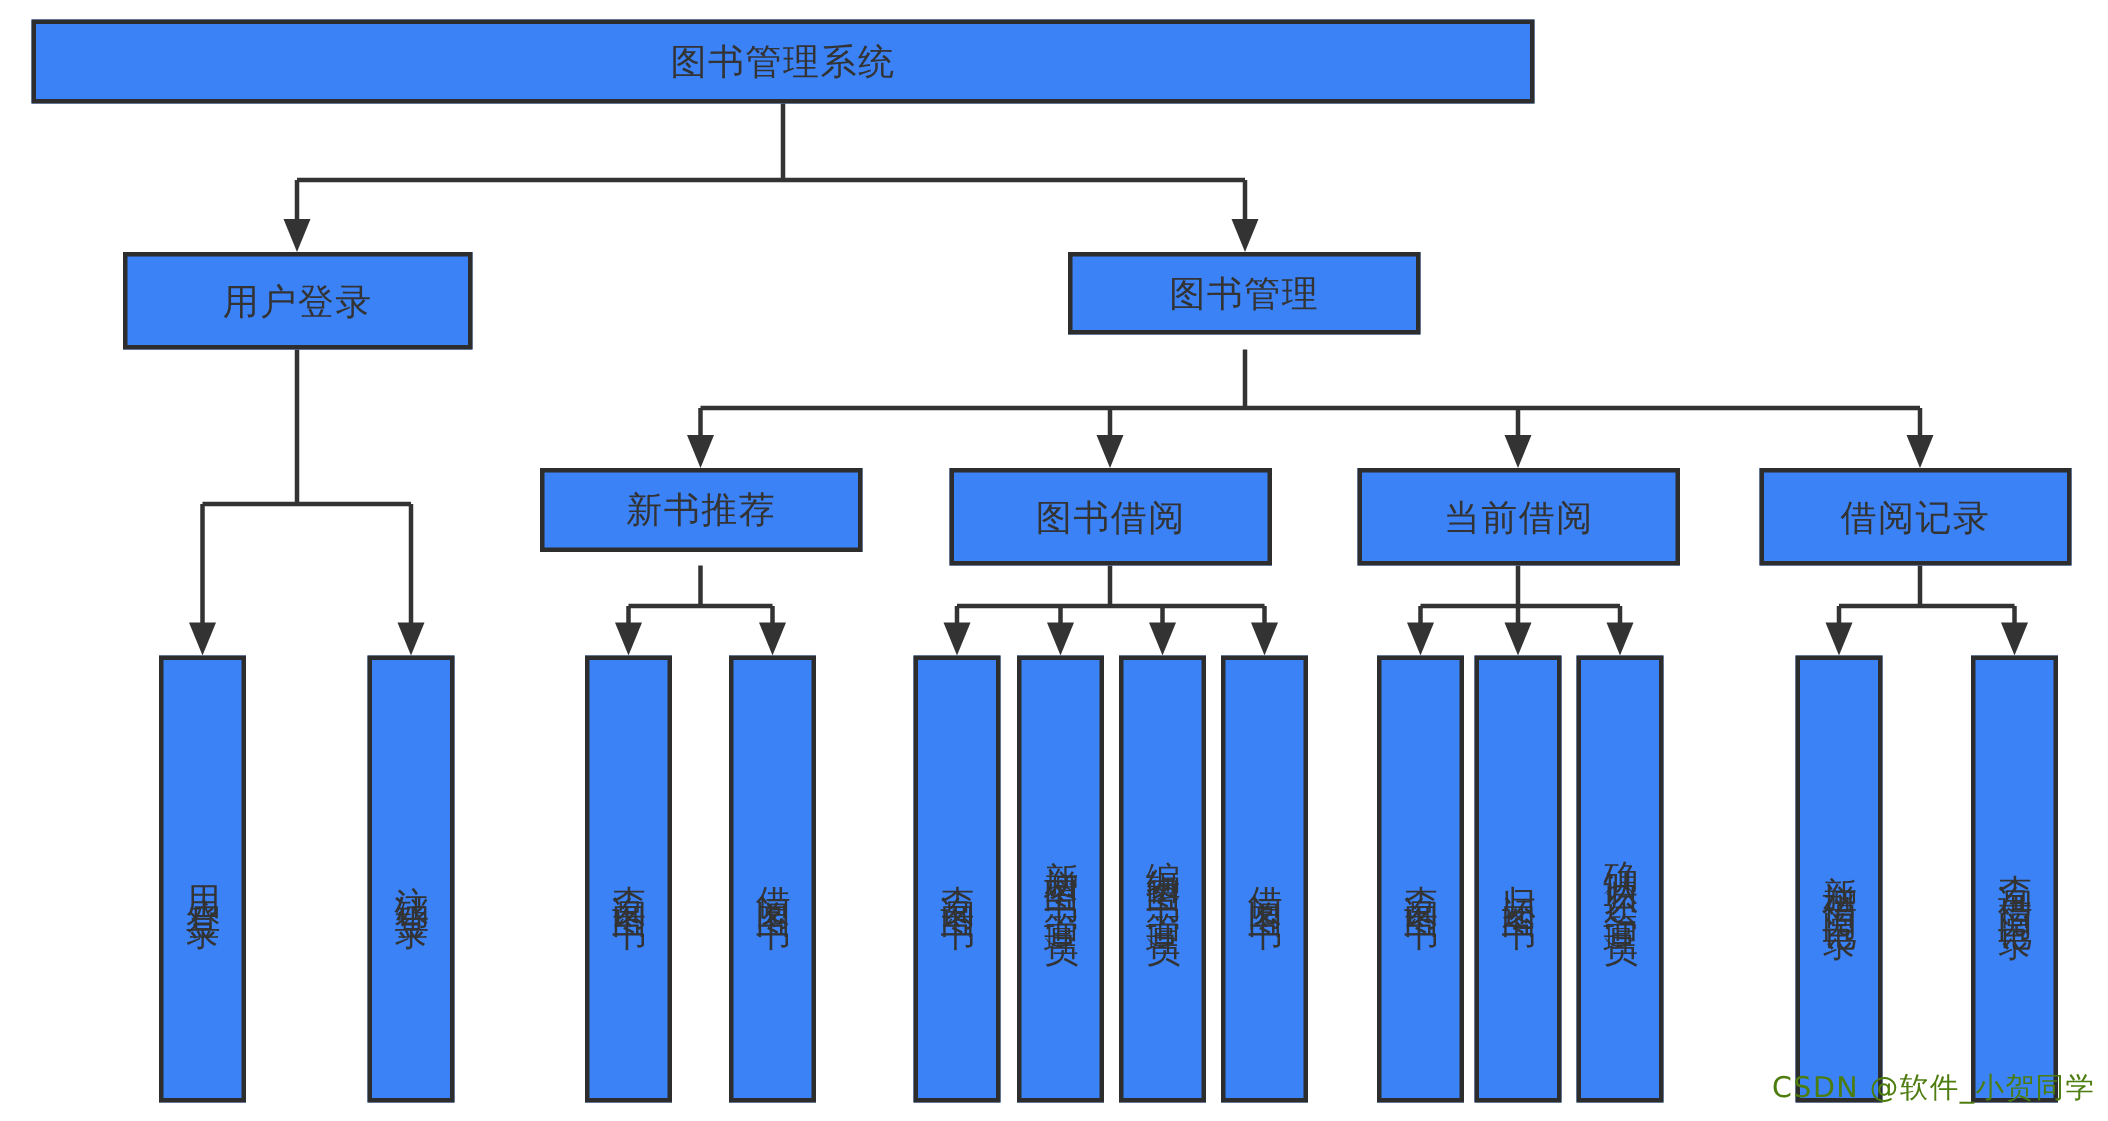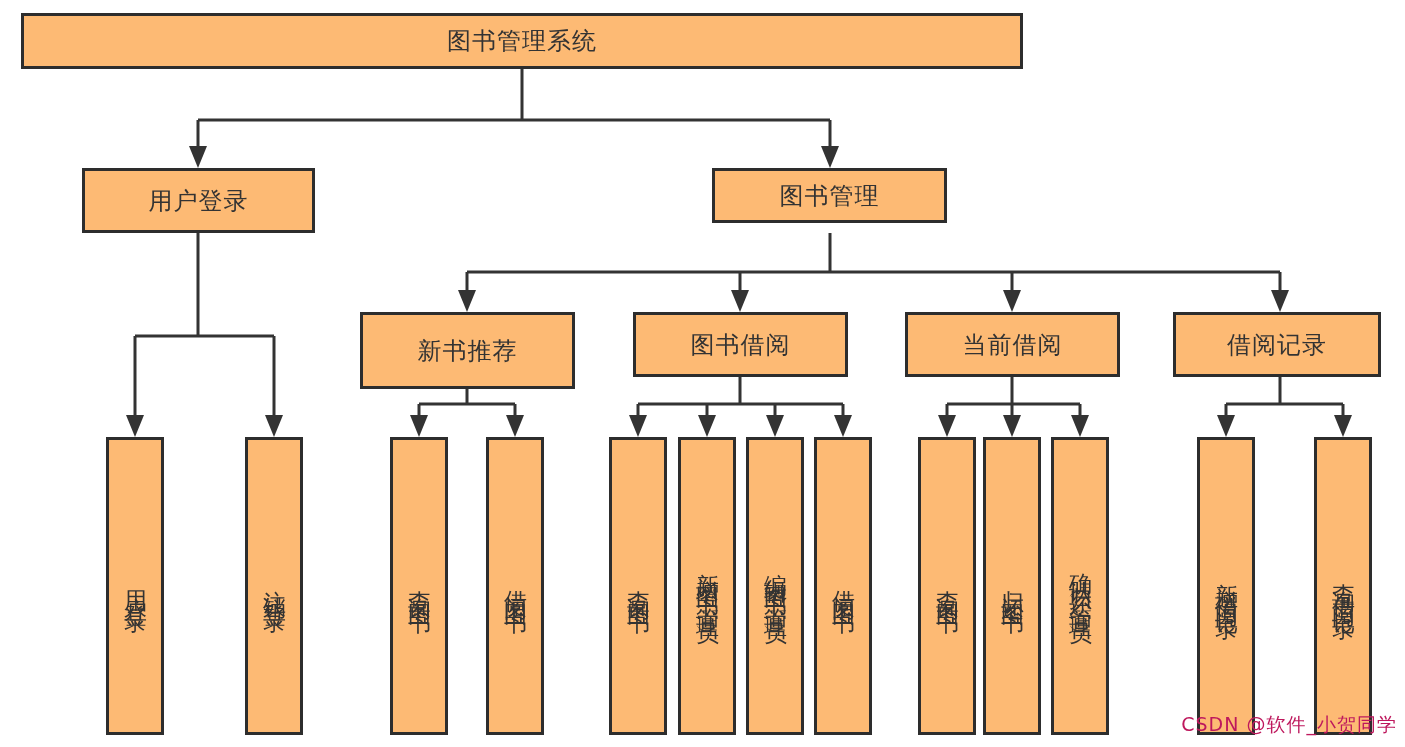"图书管理系统" .node { background: #fdba74 -> #3b82f6; font-family: Liberation Serif, serif -> none }
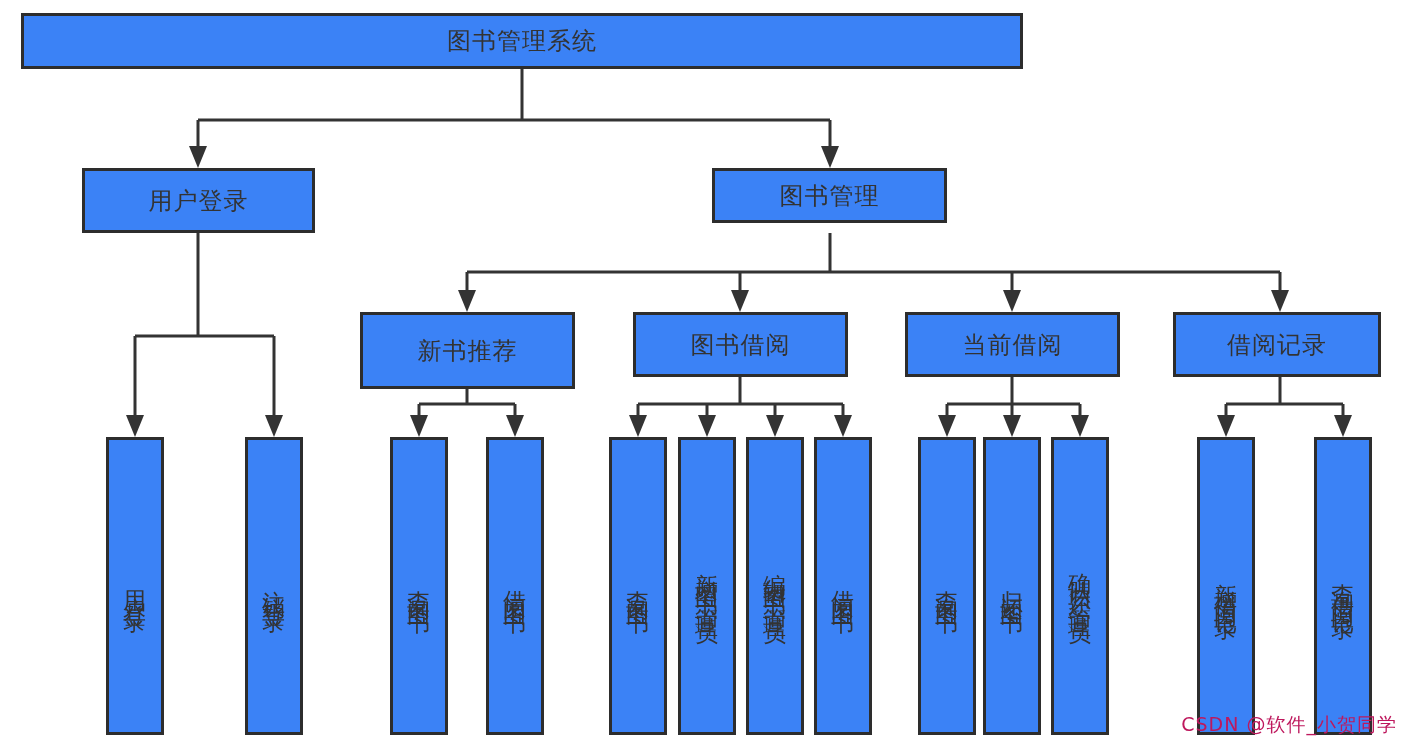"新书推荐" #n-l2a { height: 77px -> 56px }
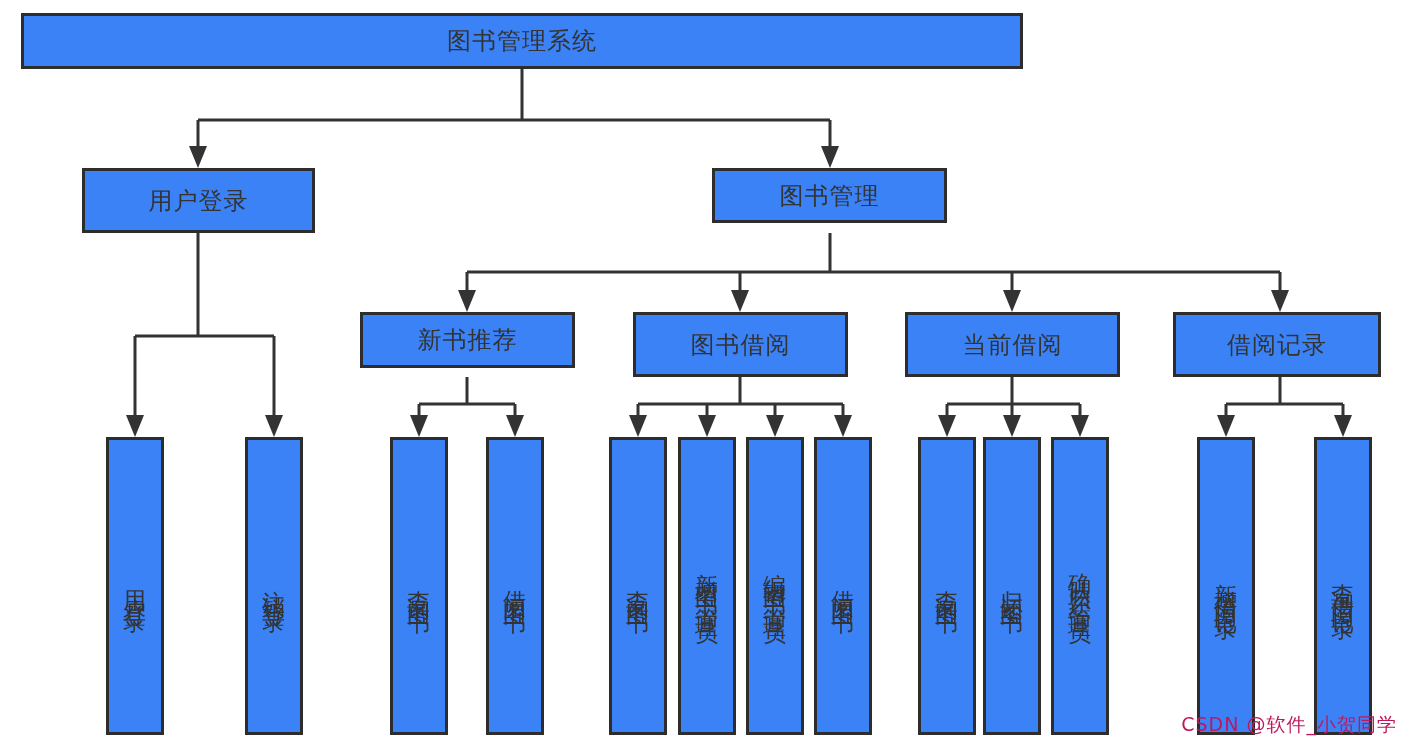"CSDN @软件_小贺同学" div { color: #be185d -> #4d7c0f }
